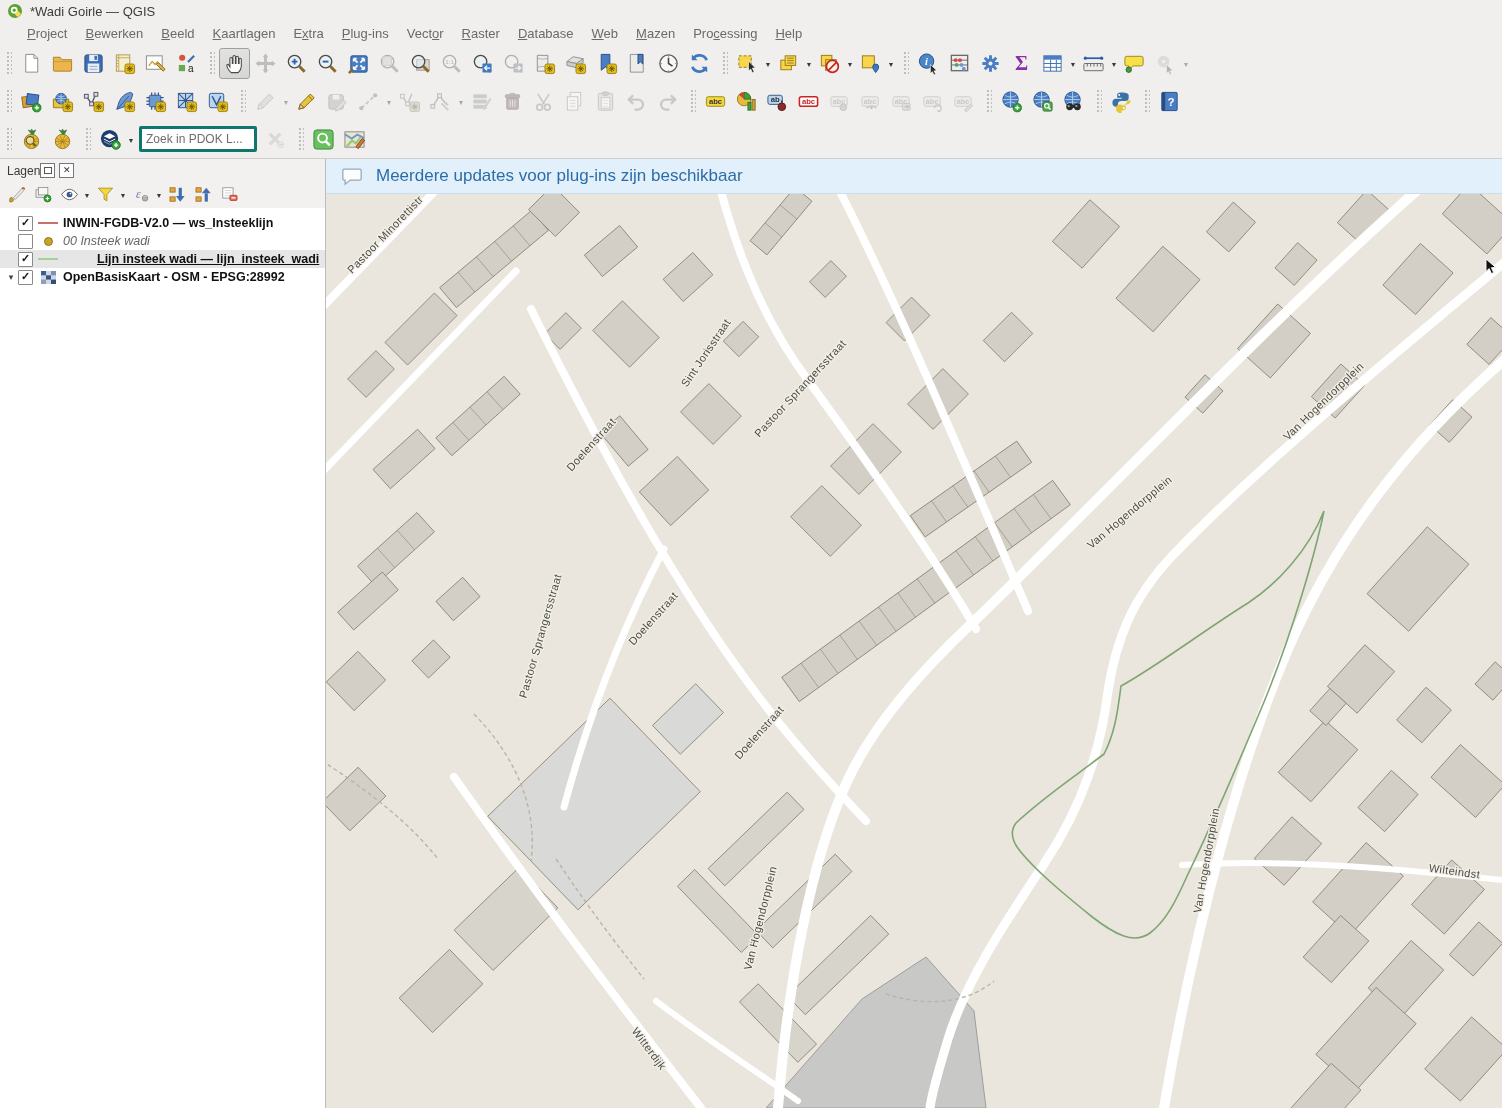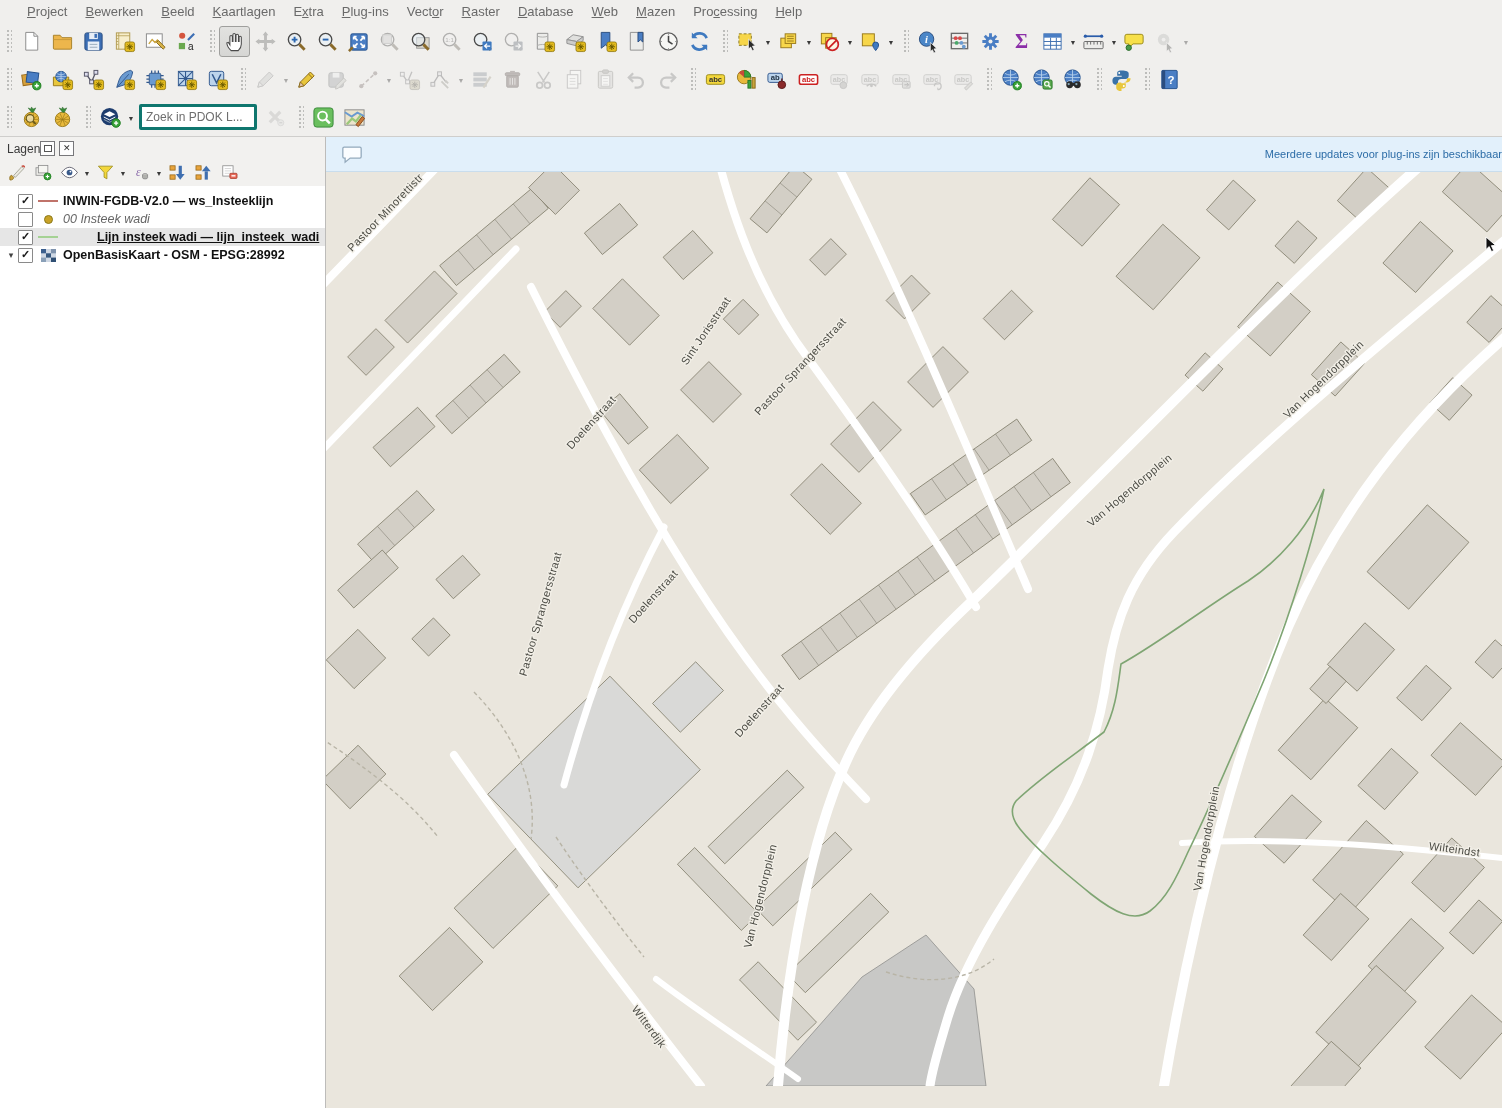"*Wadi Goirle — QGIS" div.titlebar { html: none -> <div> <svg> <circle></circle> <circle></circle> <circle></circle> <rect></rect> </svg> <span>*Wadi Goirle — QGIS</span> </div> }
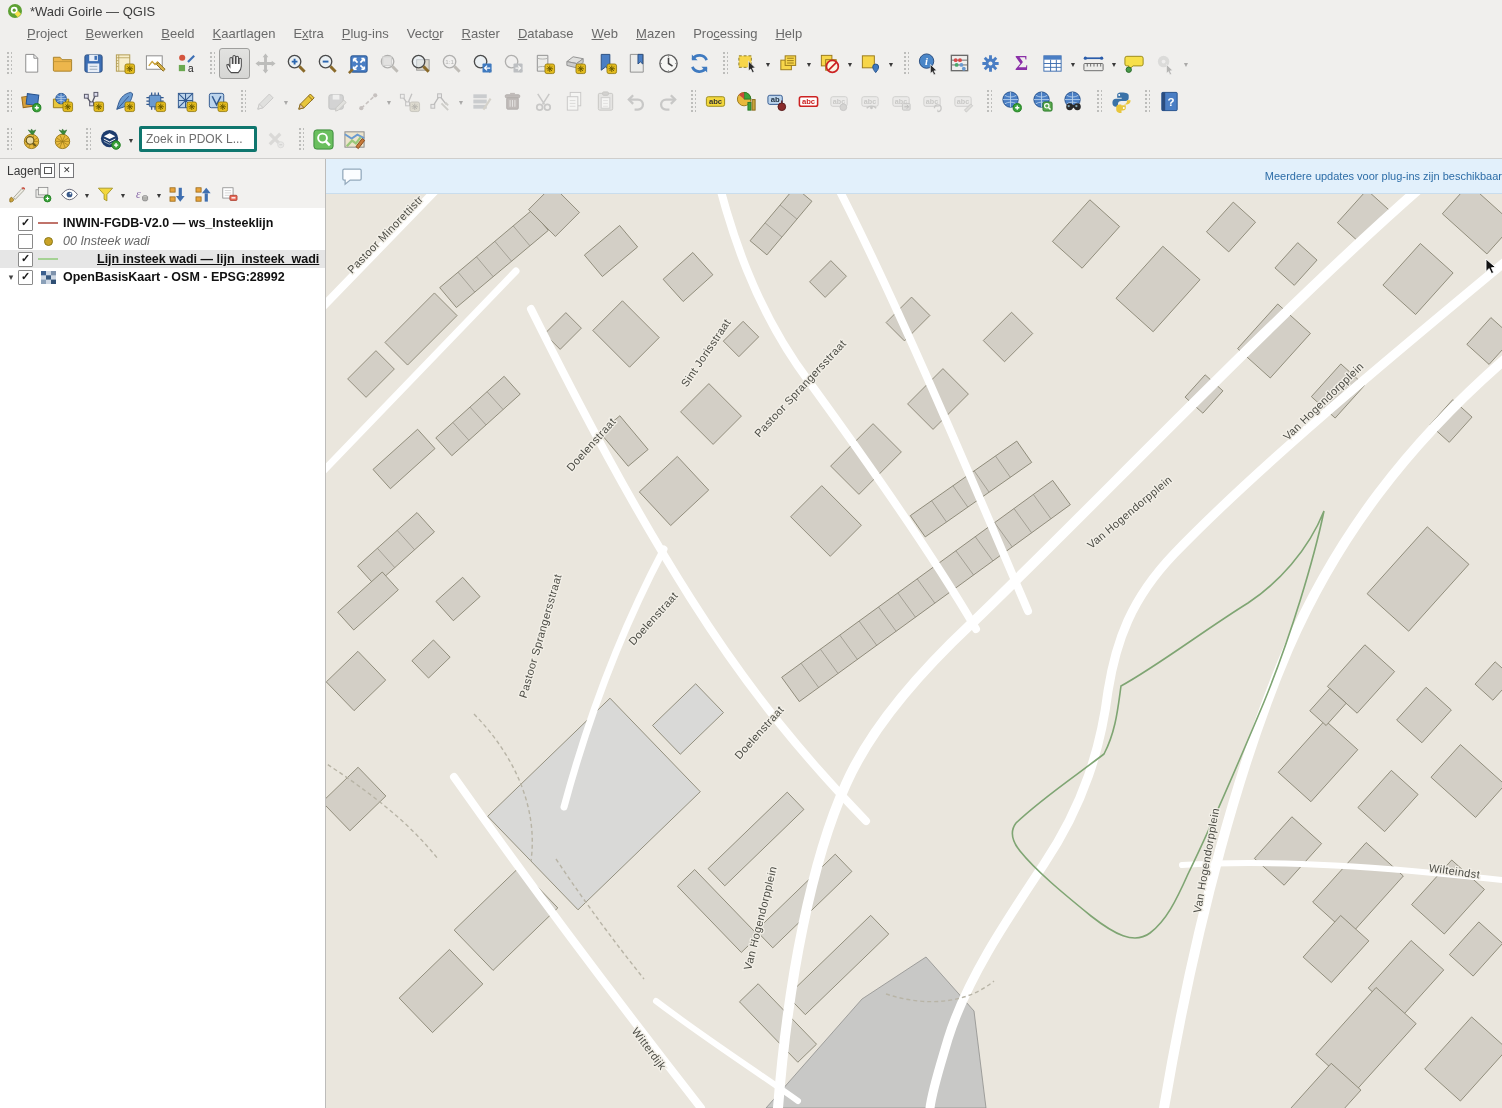"Meerdere updates voor plug-ins zijn" .notif { font-size: 11px -> 17px; justify-content: space-between -> none }
